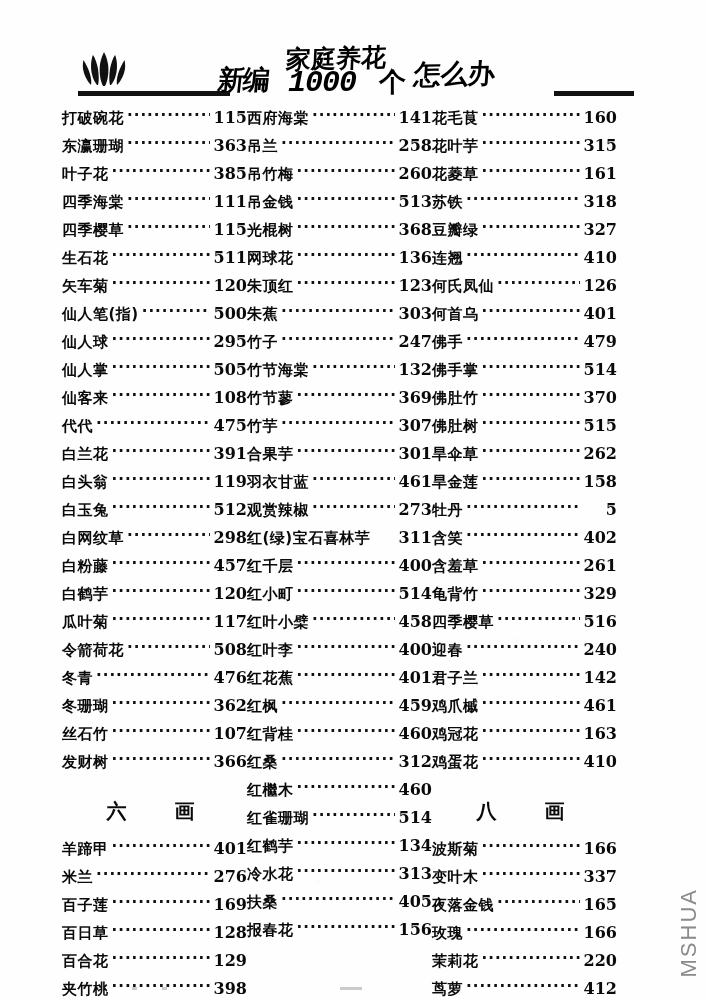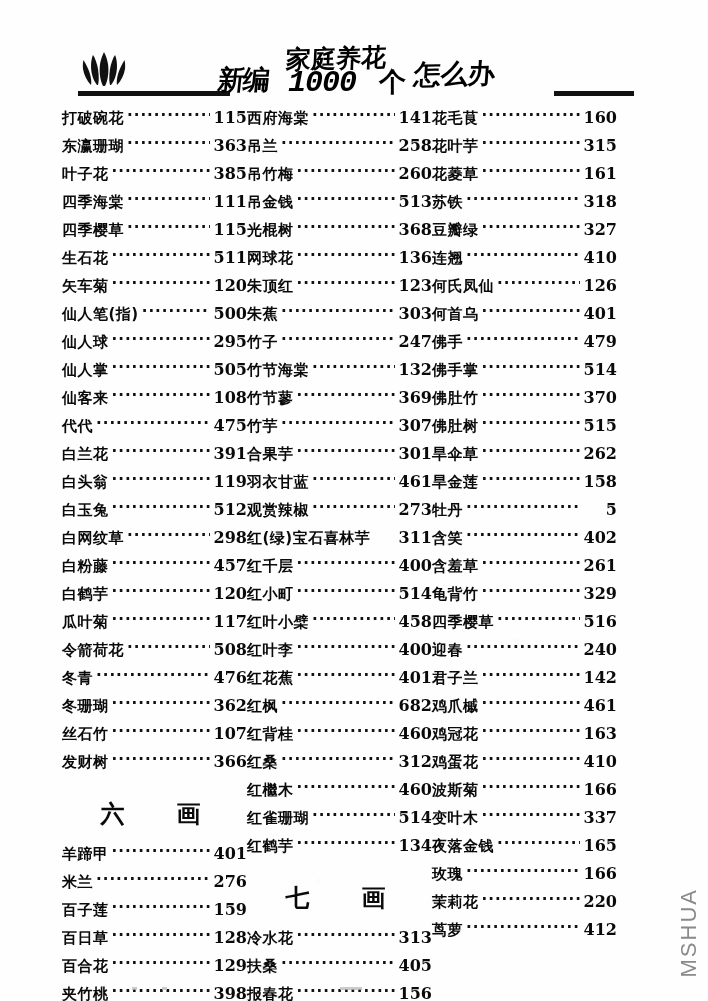"682" span.page { text: 682 -> 459 }
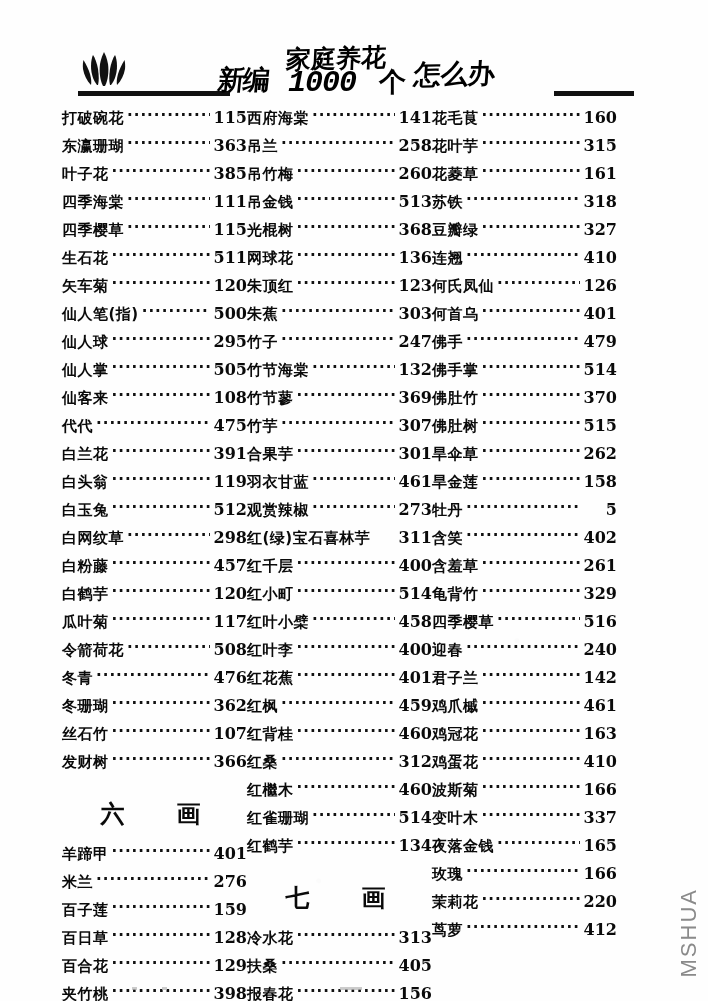"六 画" .section-head { font-size: 24px -> 20px }
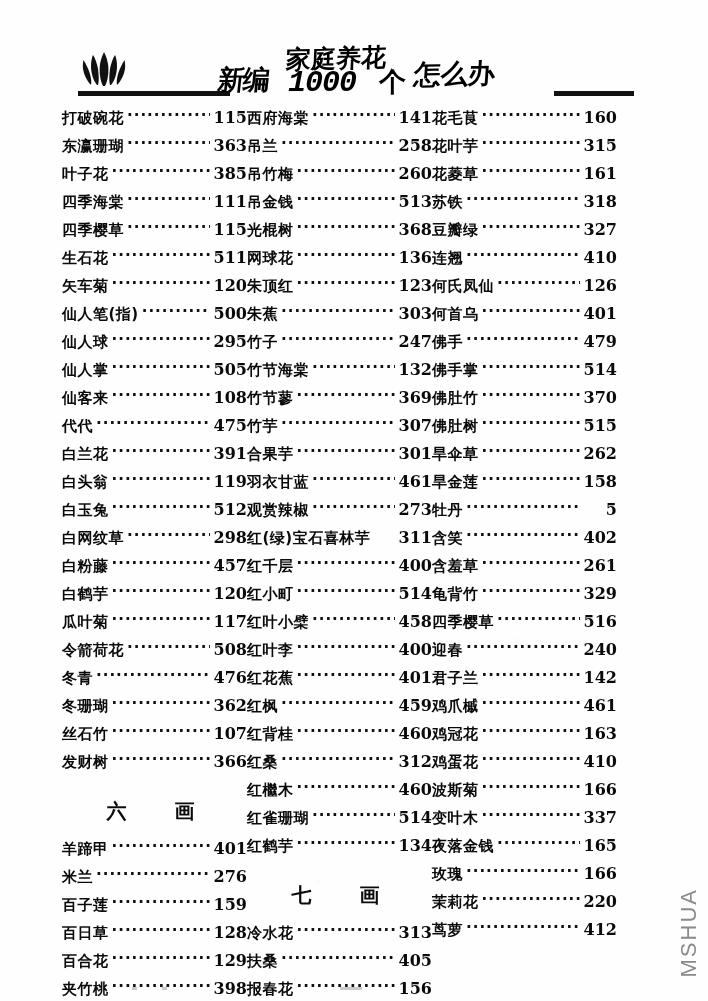"八 画" div.section-head { html: none -> <div>八 画</div> }
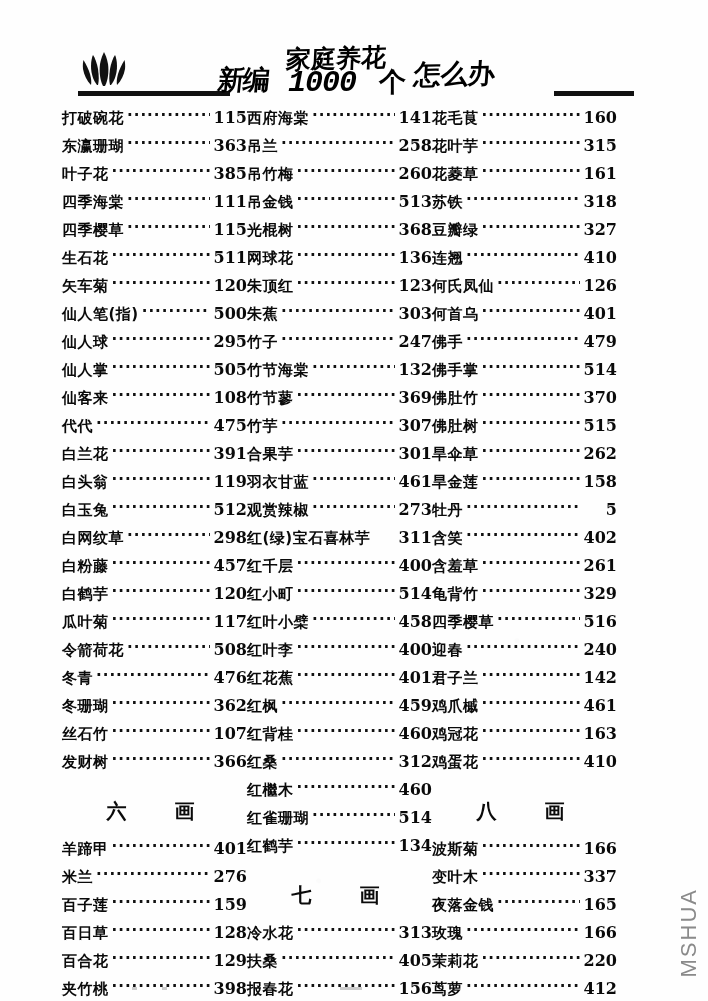"159" span.page { text: 159 -> 169 }
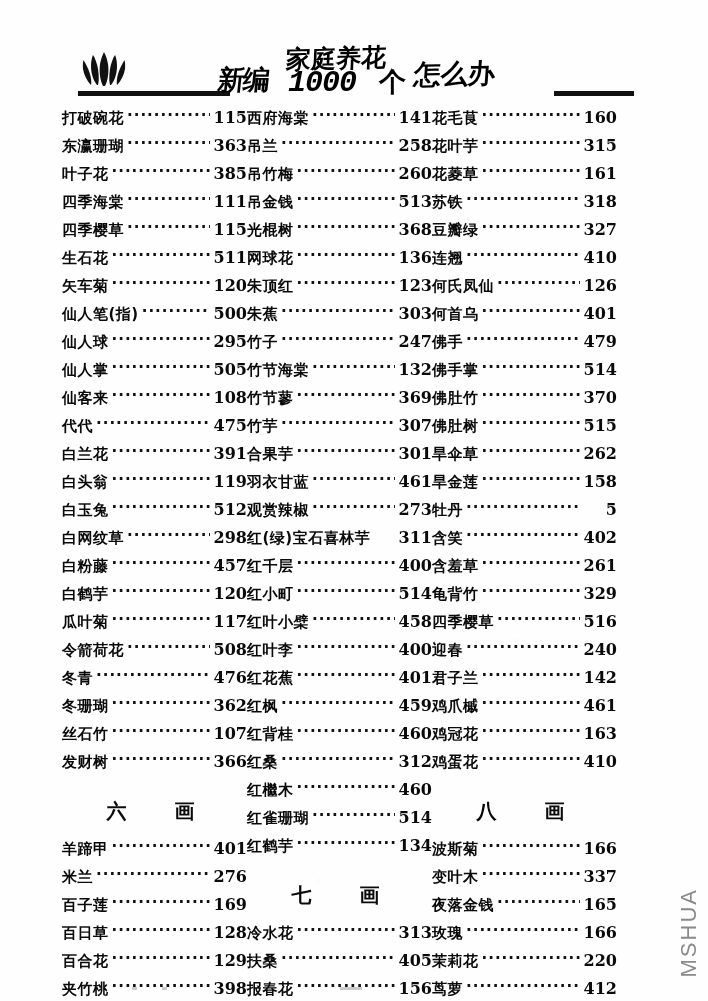"七 画" div.section-head { html: <div>七 画</div> -> none }
